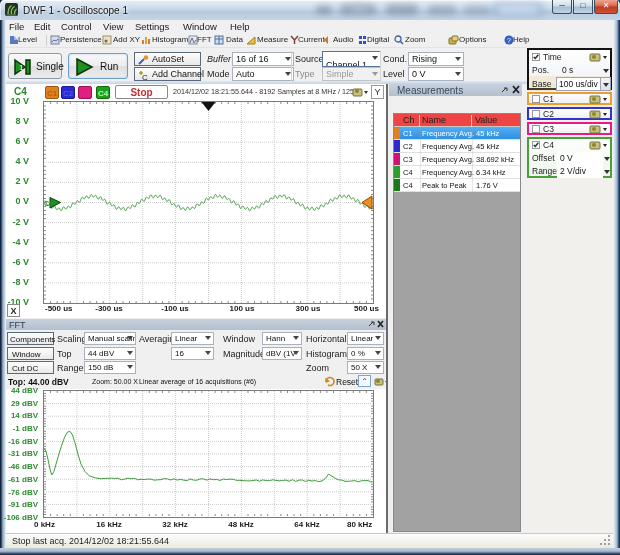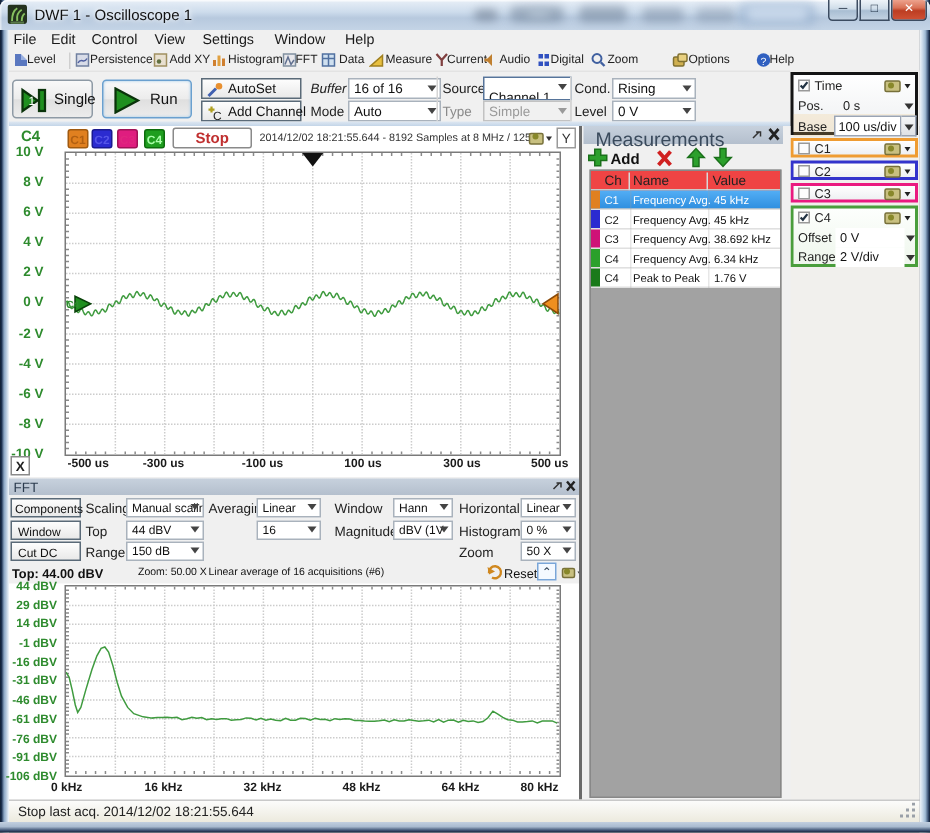"Measurements" div.ptitle { font-size: 13px -> 10px }
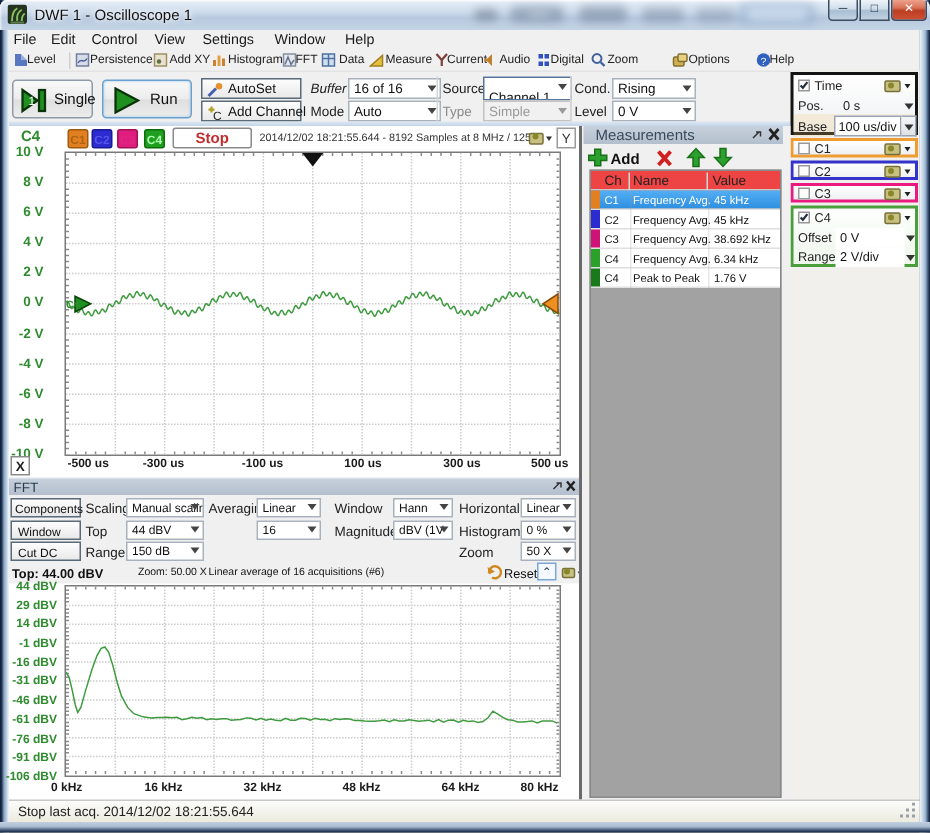"Add" div.abs { html: <div> <svg> <path></path> <text>Add</text> <path></path> <path></path> <path></path> </svg> </div> -> none }
